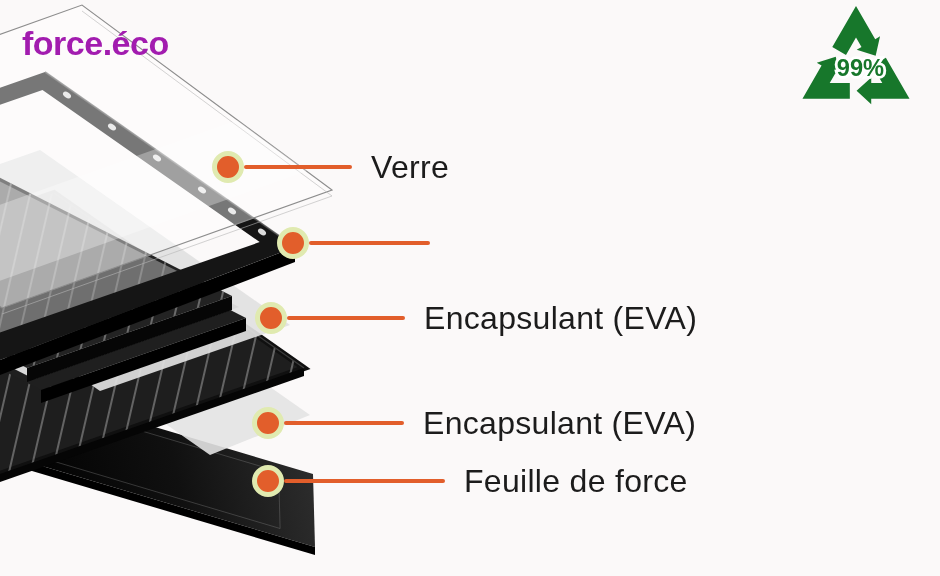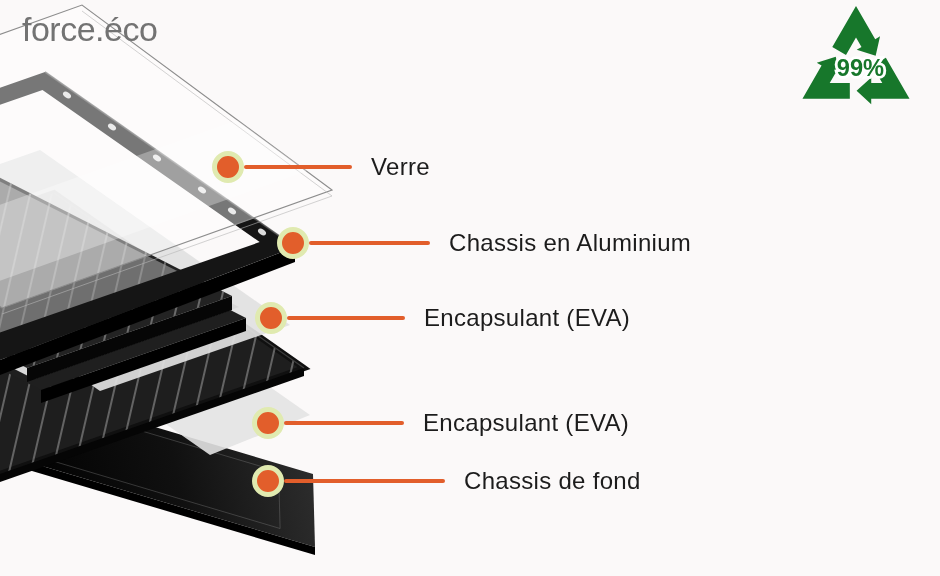"force.éco" .logo { color: #737373 -> #a21caf; font-weight: 400 -> 700; top: 10px -> 24px }
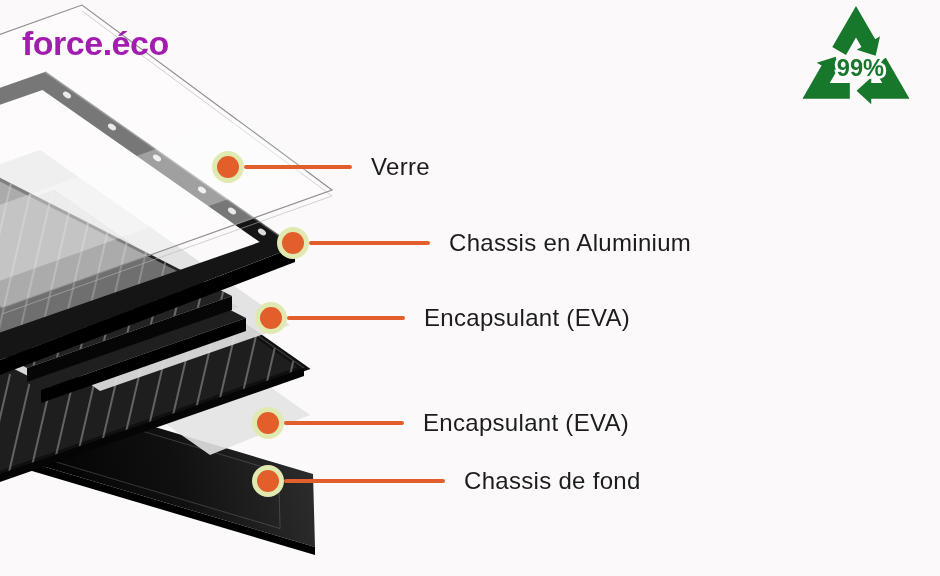"Verre" .clabel { font-size: 24px -> 32px }
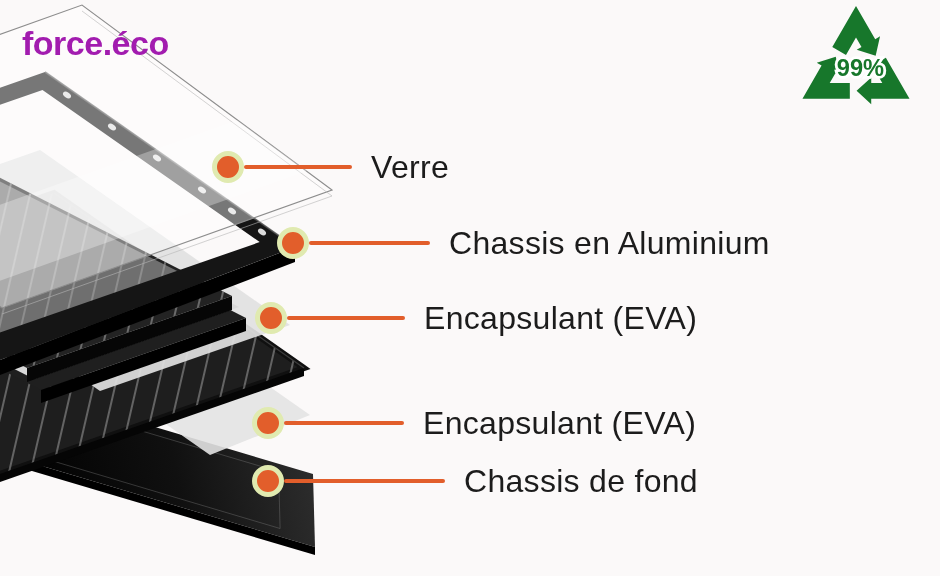"Chassis en Aluminium" span.clabel { html: <span>Chassis en Aluminium</span> -> none }
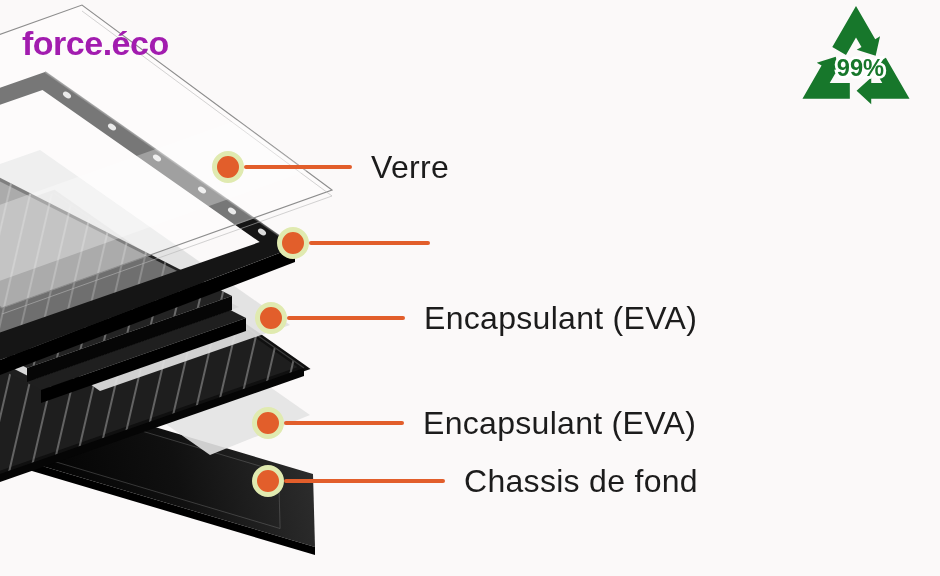"Chassis de fond" span.clabel { text: Chassis de fond -> Feuille de force }
